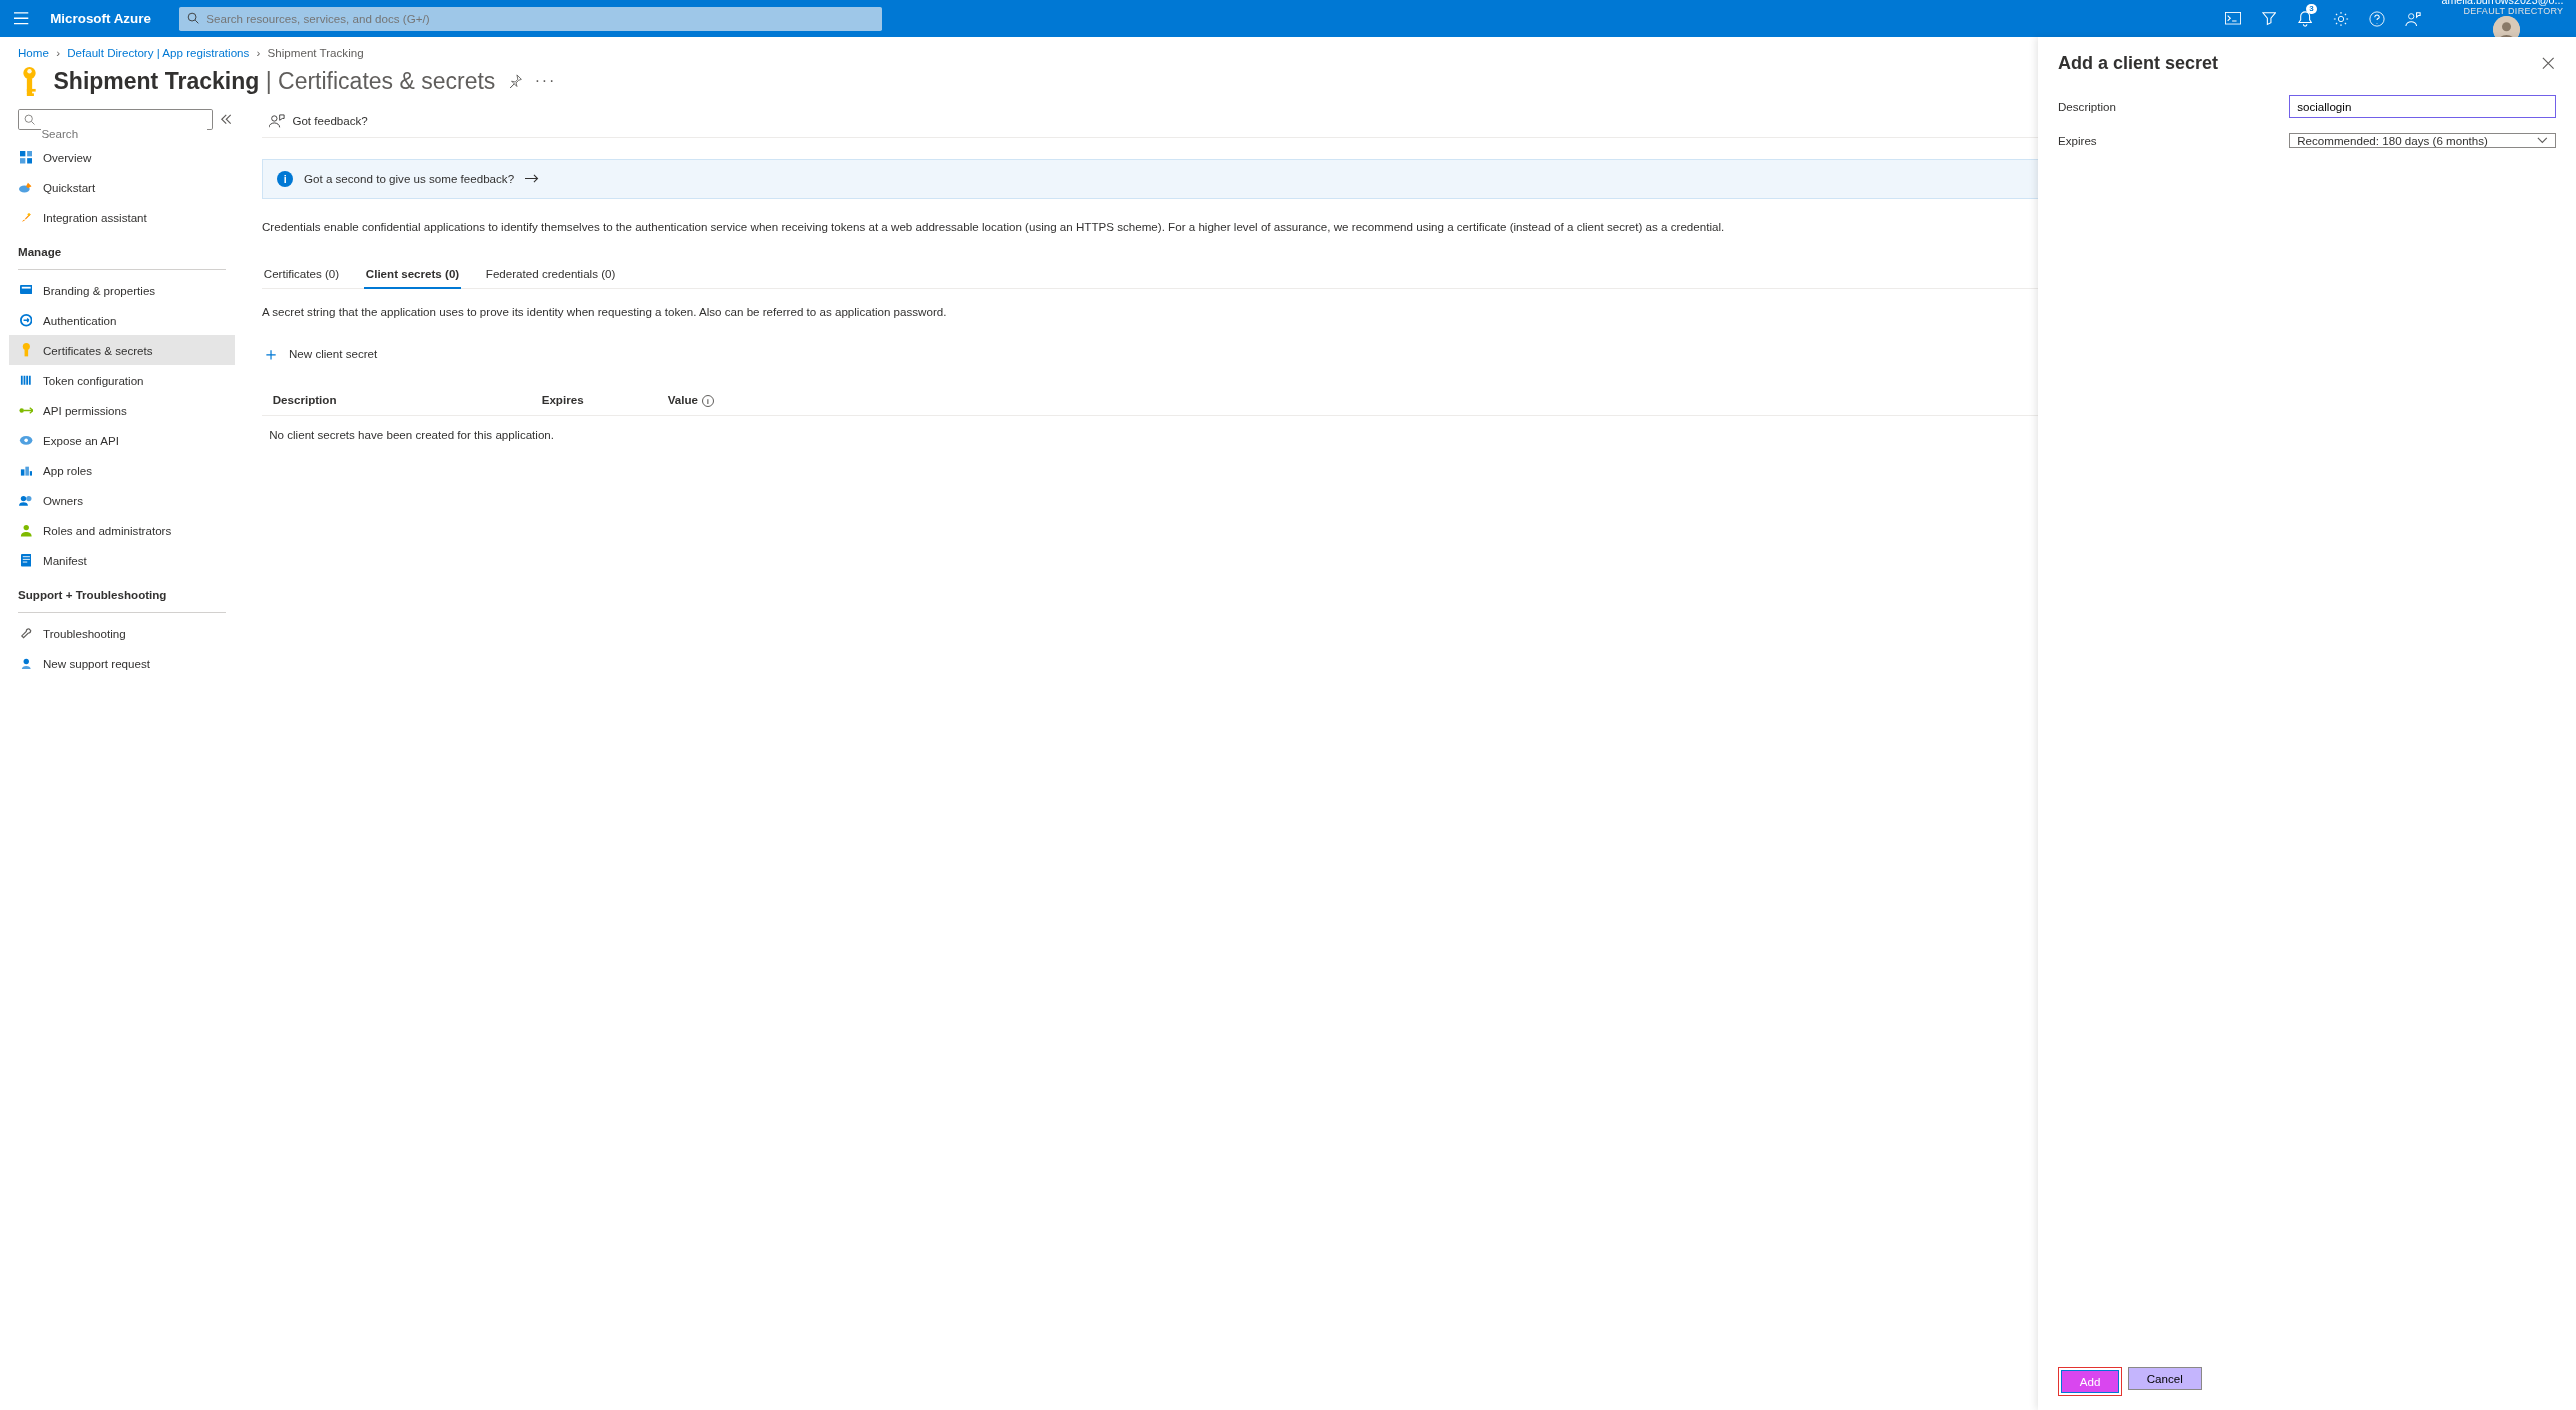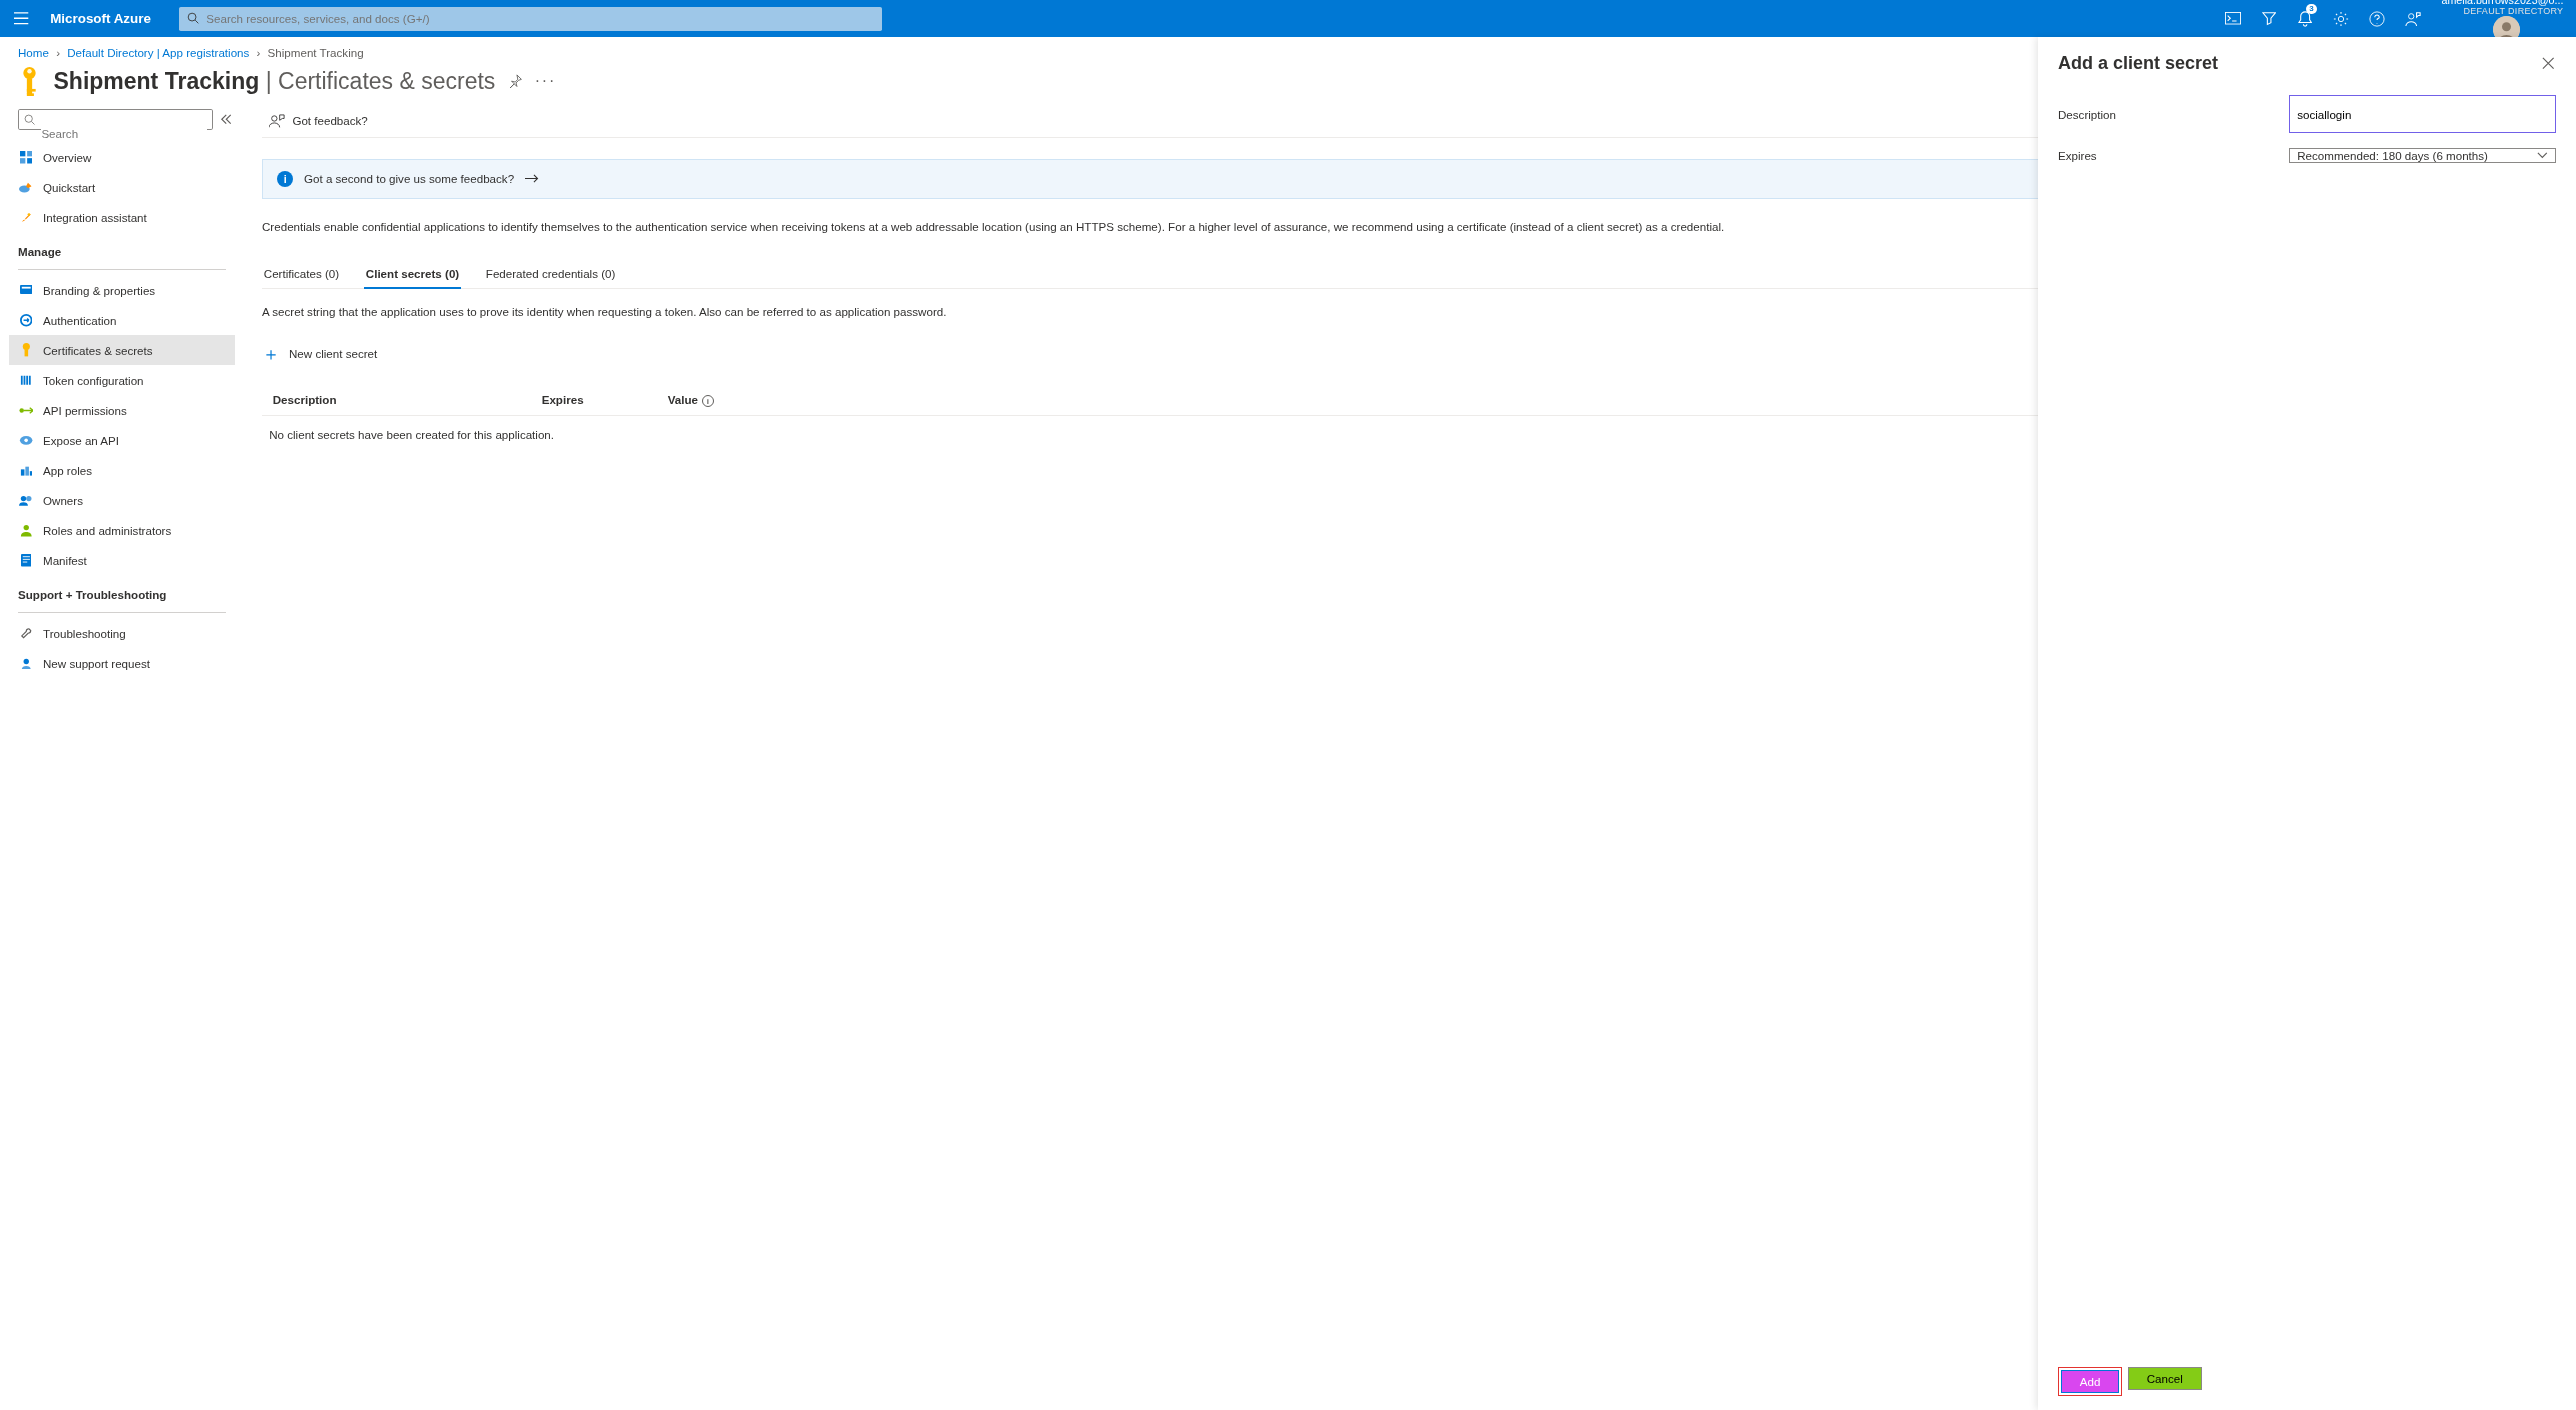"sociallogin" .form-input { height: 38px -> 23px }
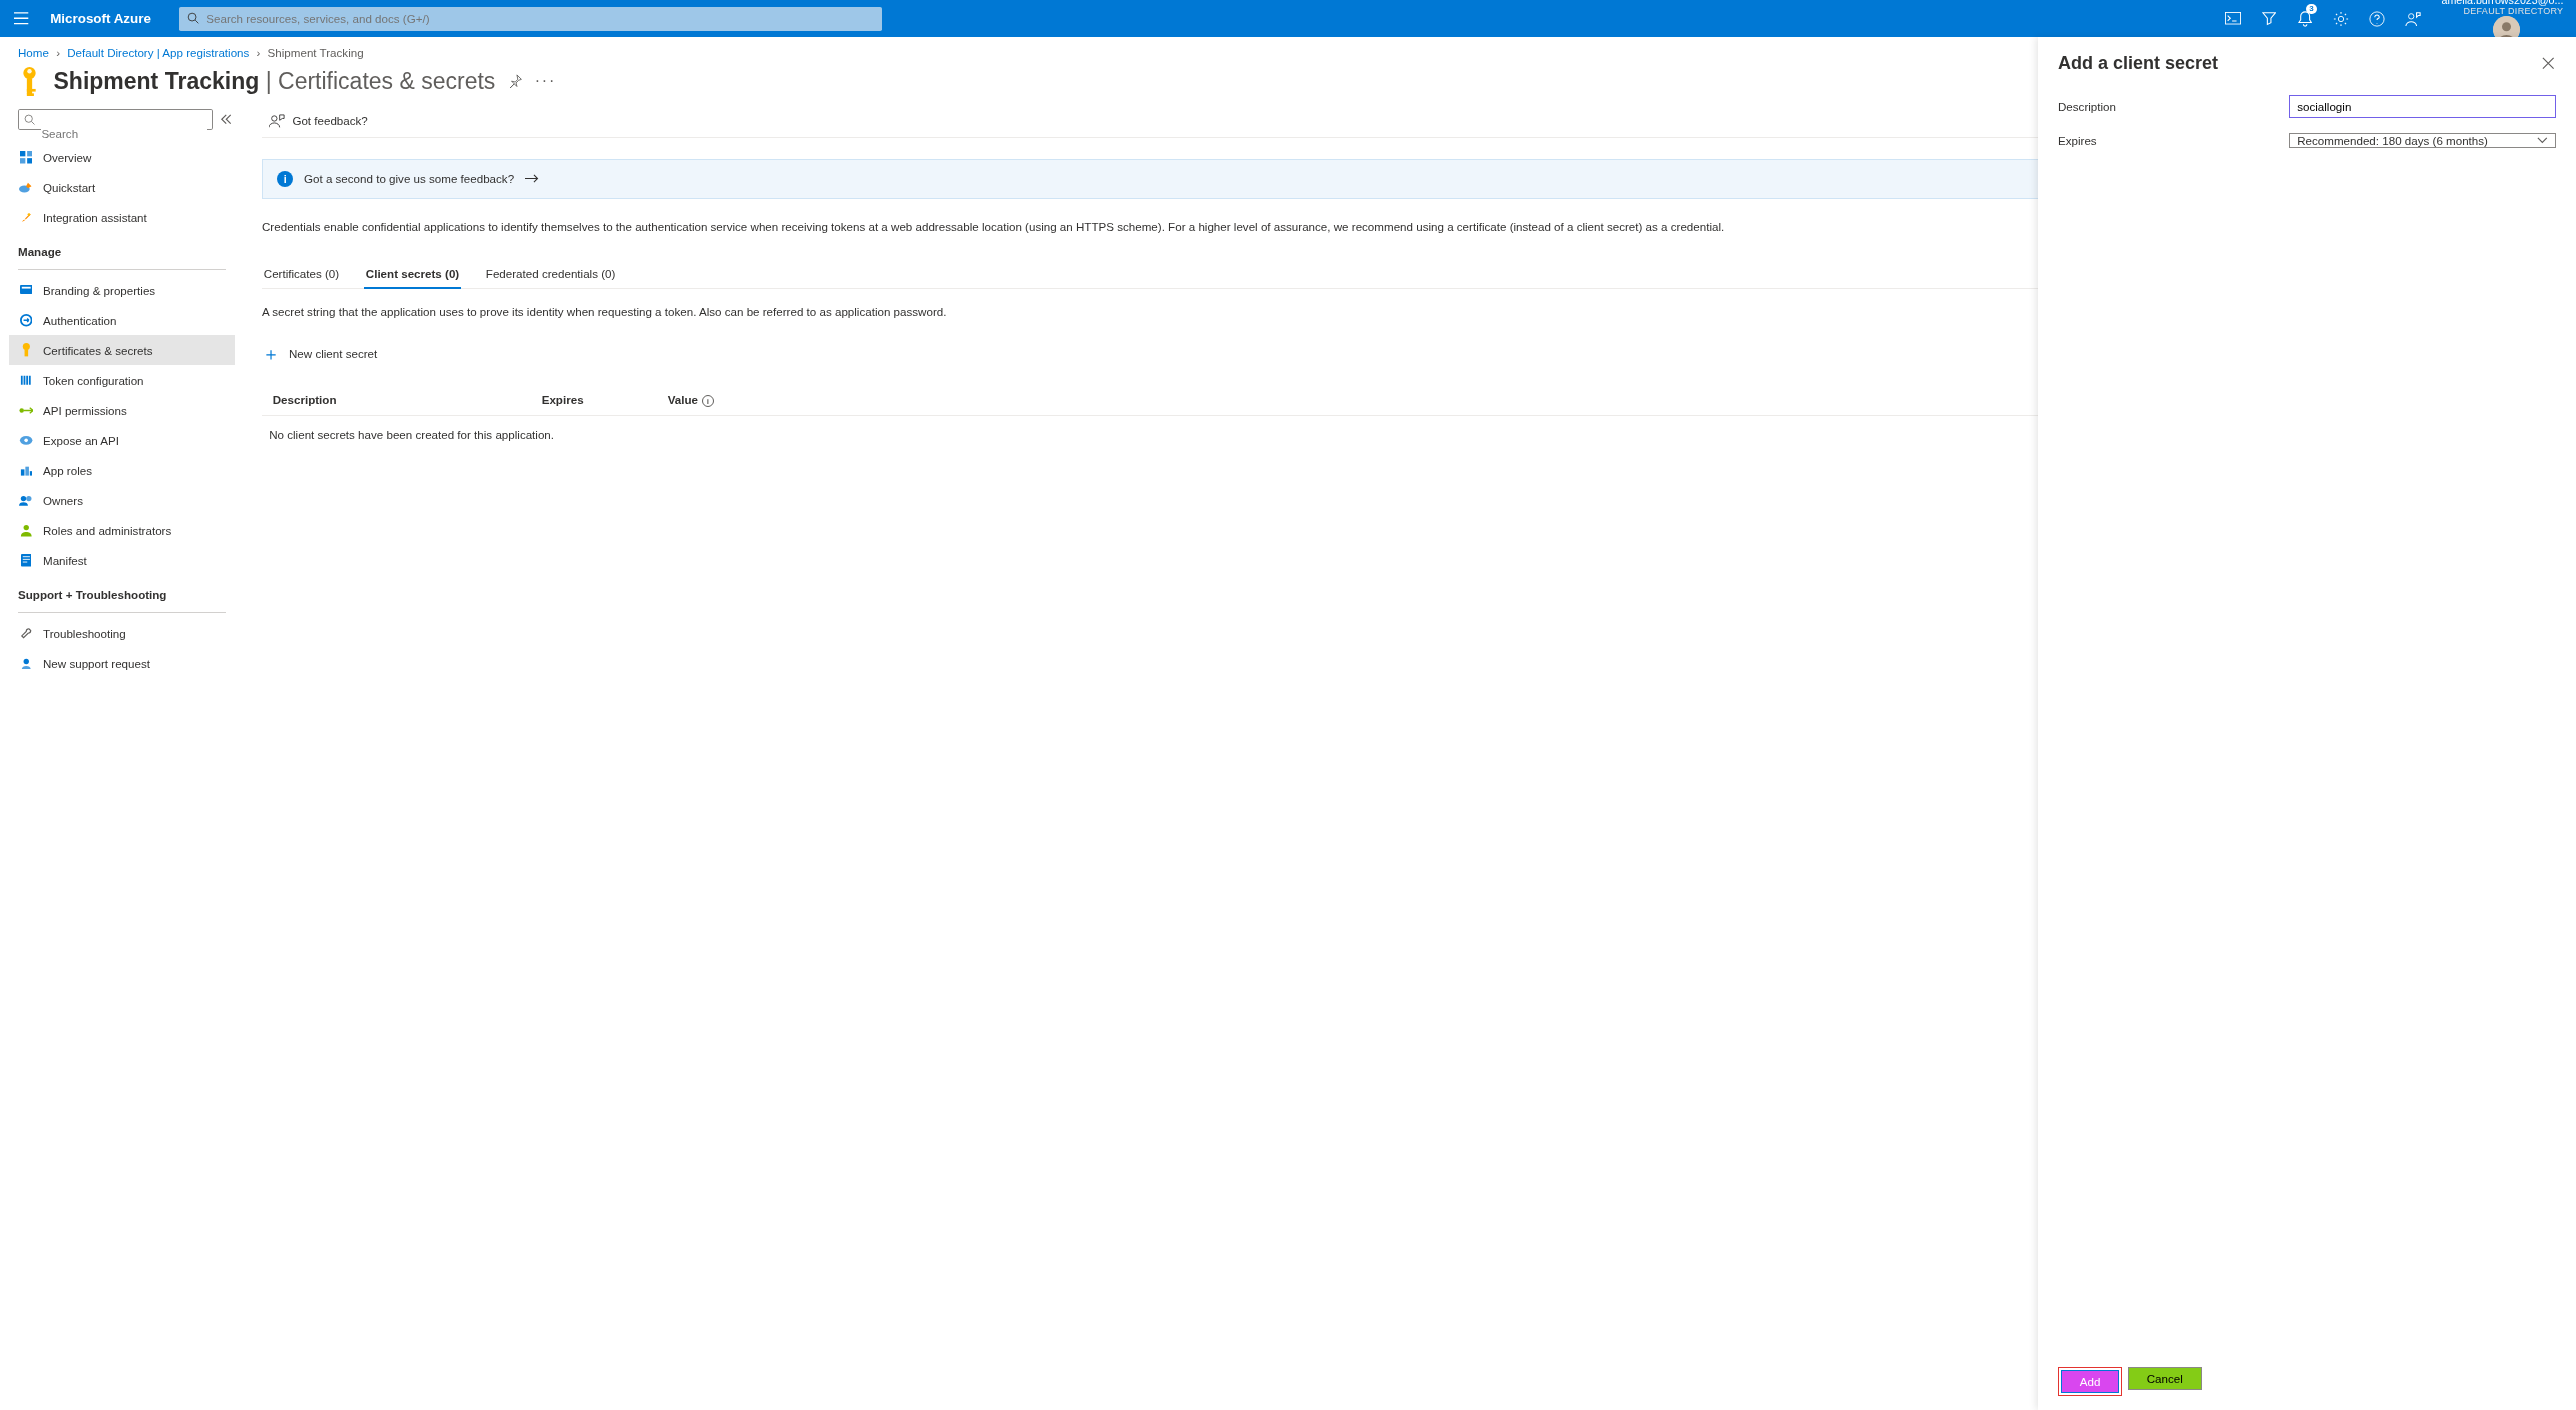"Cancel" .btn { background: #84cc16 -> #c4b5fd }
